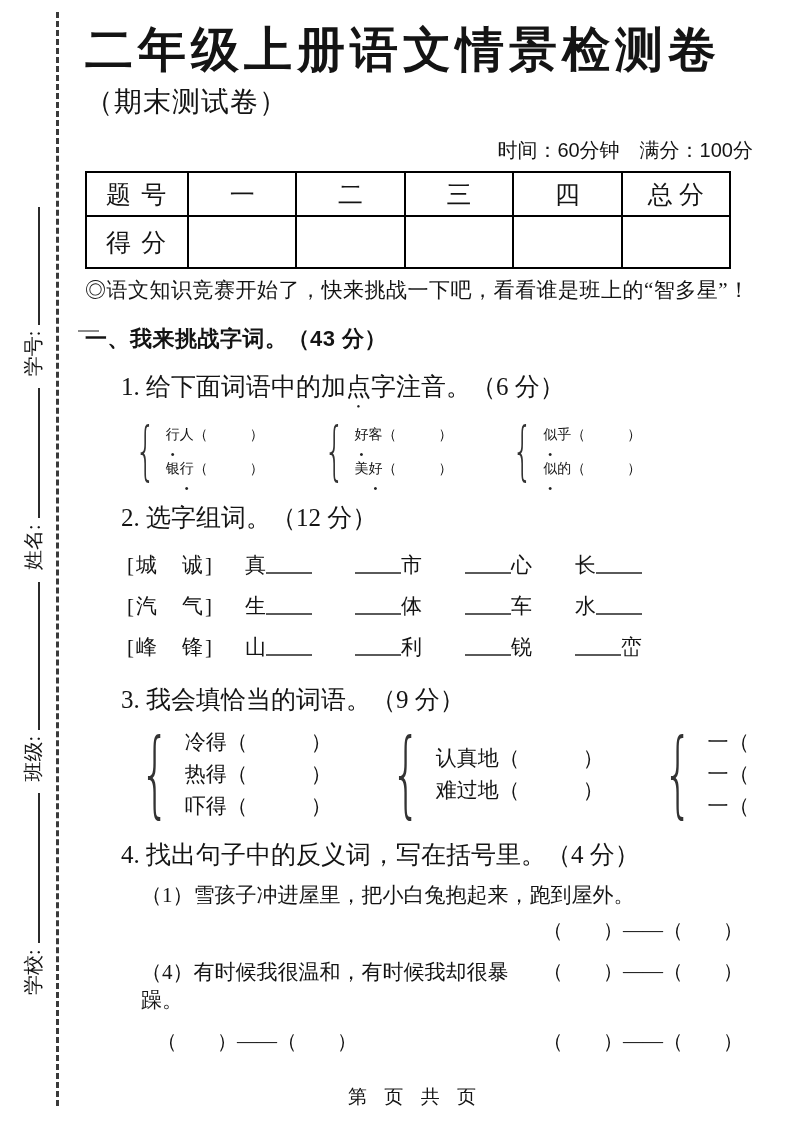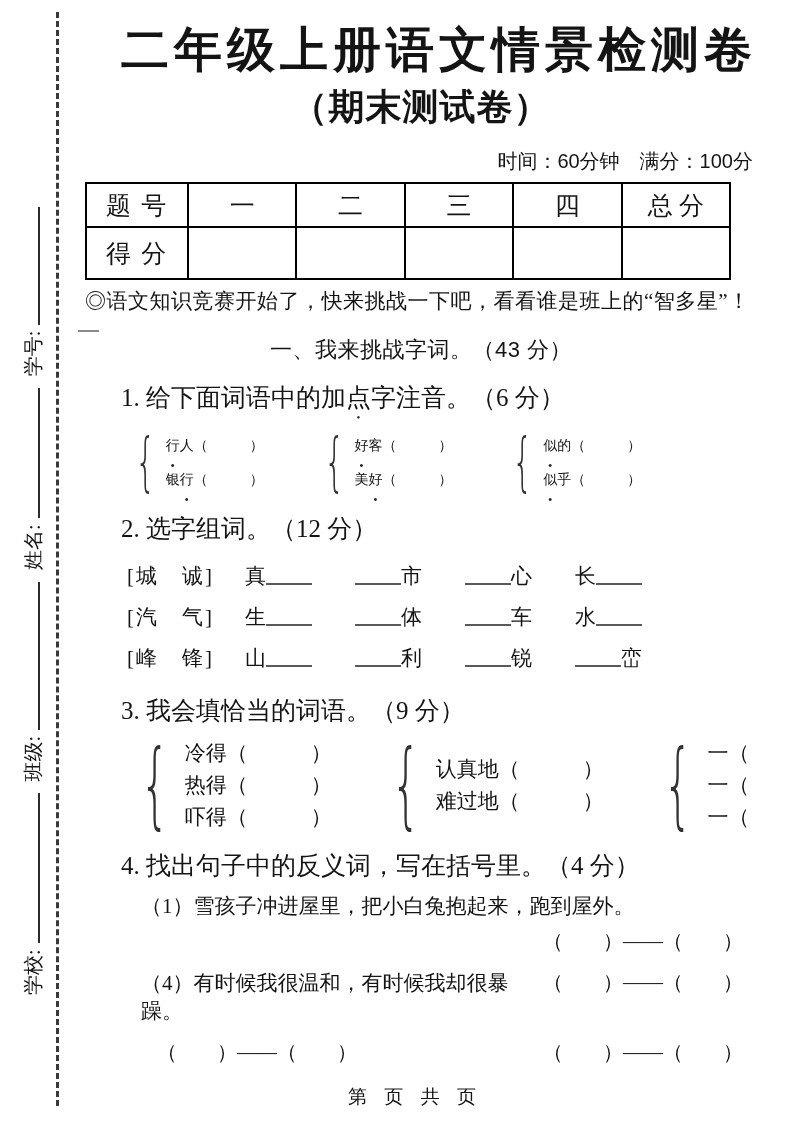"二年级上册语文情景检测卷" .title { text-align: right -> left }
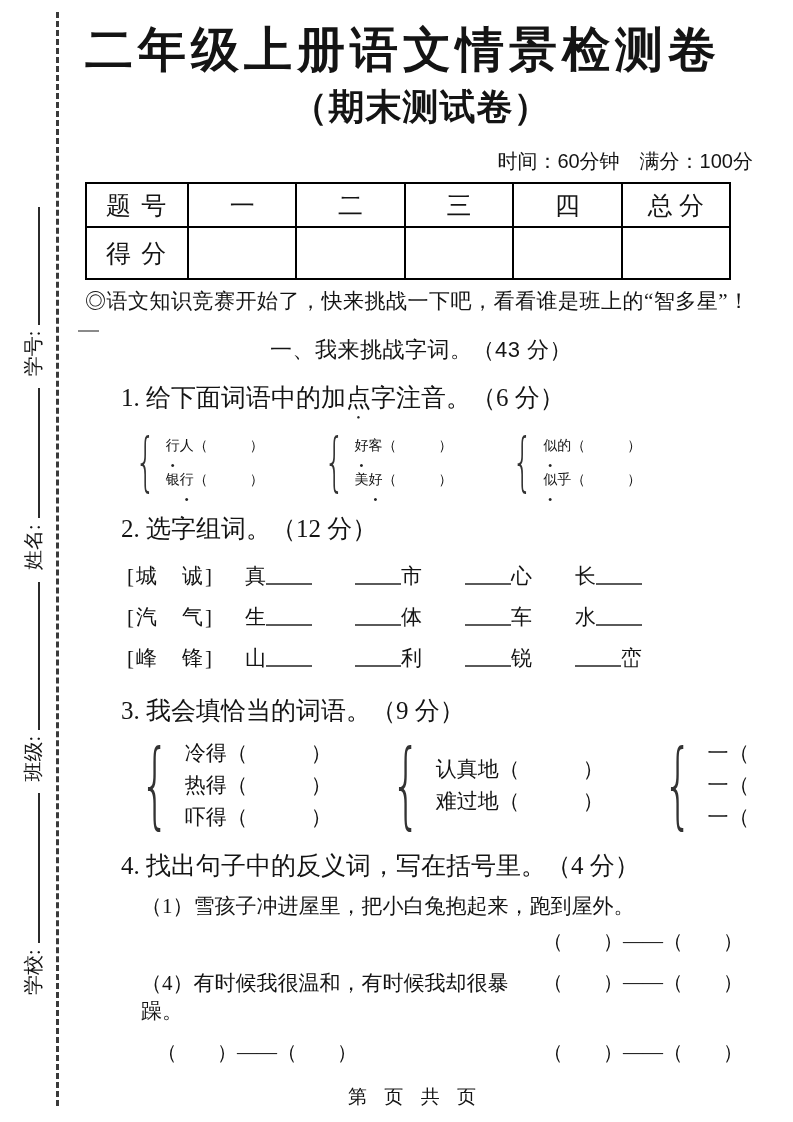"（期末测试卷）" .subtitle { font-size: 36px -> 28px; font-weight: 700 -> 400; text-align: center -> none }
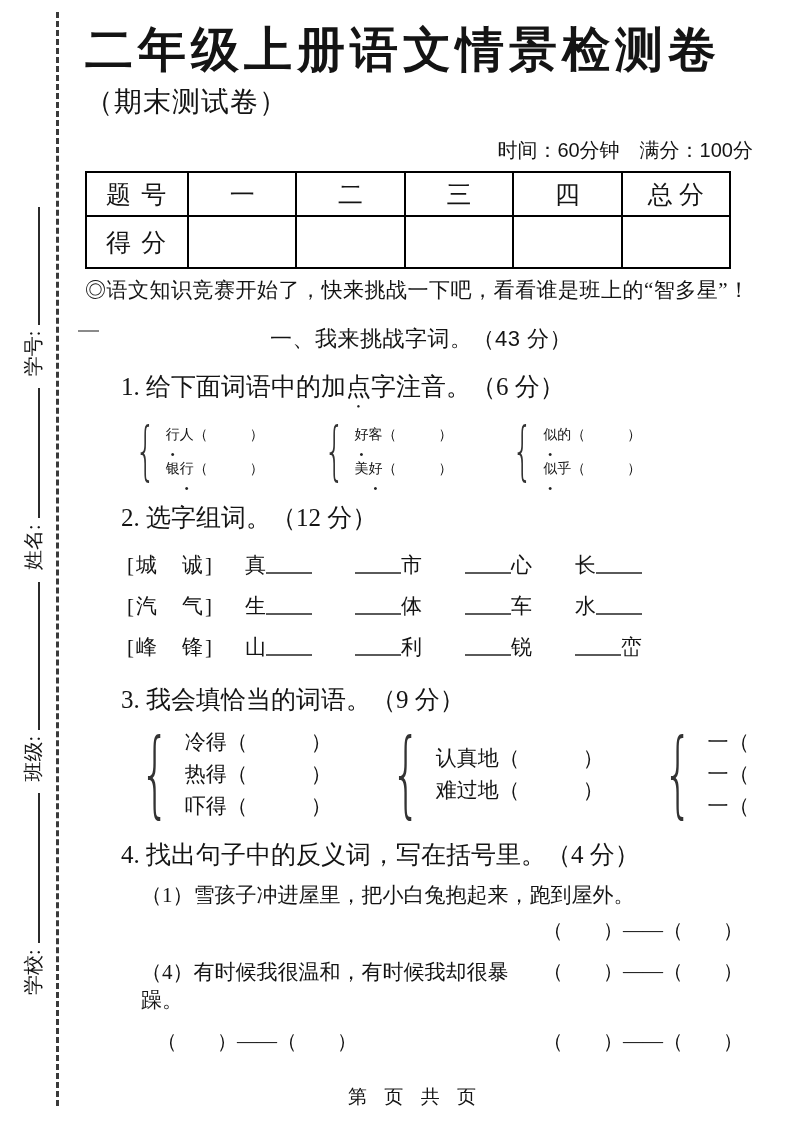"一、我来挑战字词。（43 分）" .sec-heading { font-weight: 400 -> 700; text-align: center -> none }
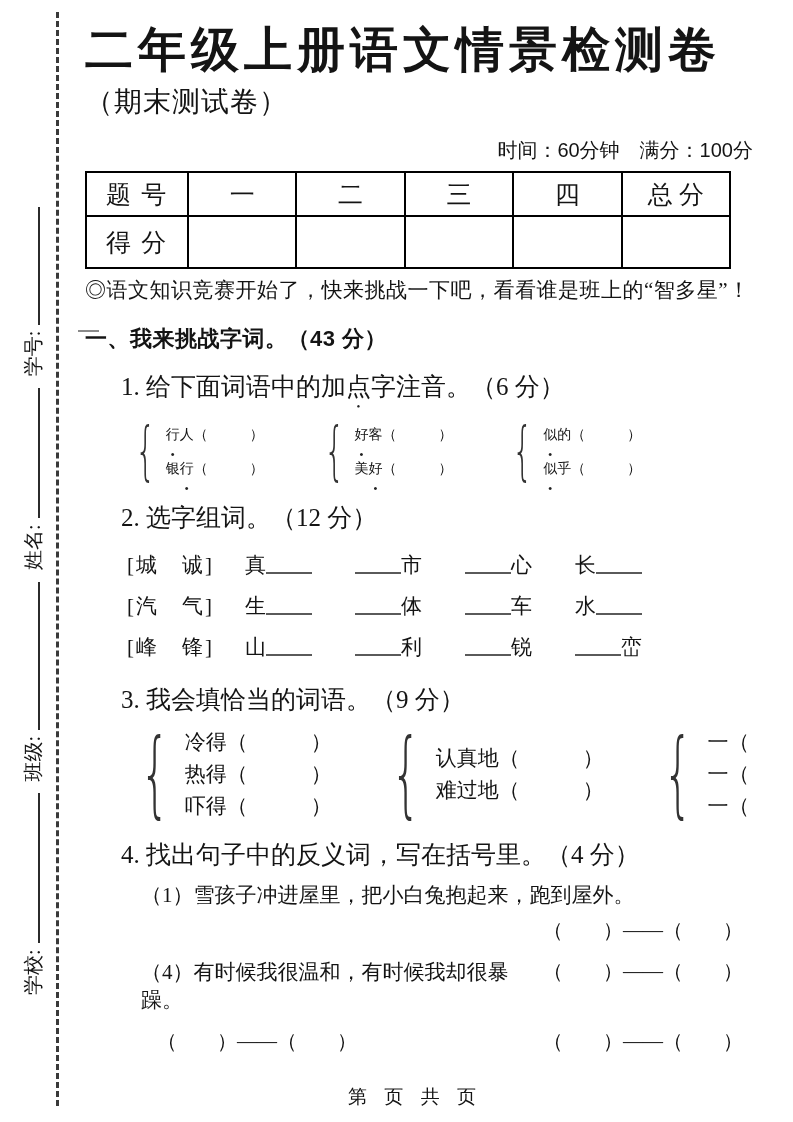"似的（ ）" div { order: before "似乎（ ）" -> after "似乎（ ）" }
